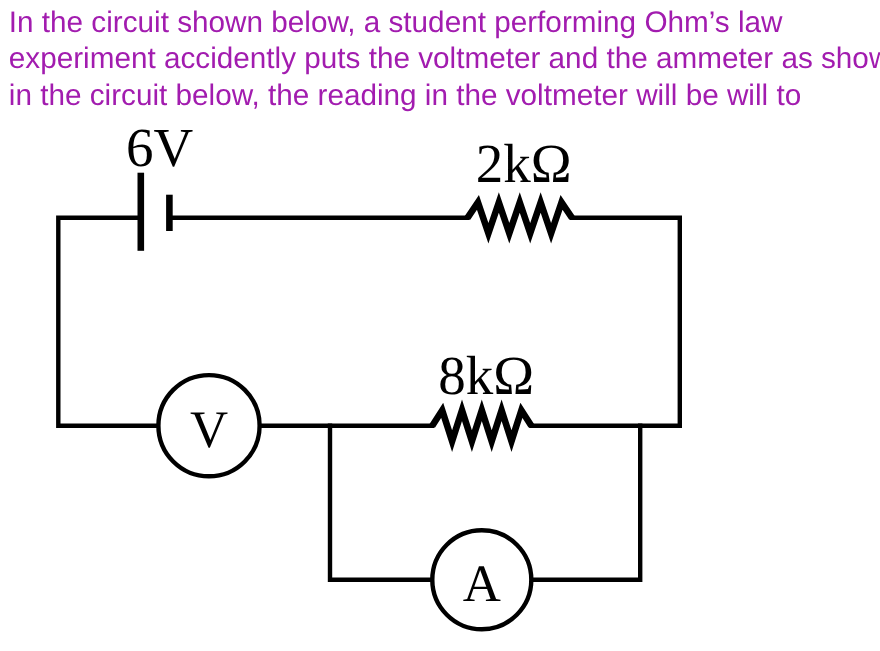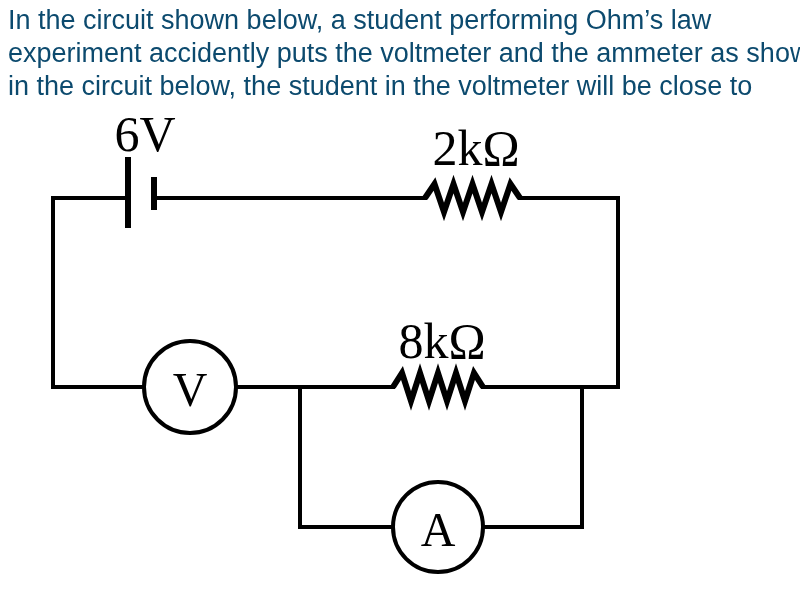"In the circuit shown below," .question { color: #0c4a6e -> #a21caf }
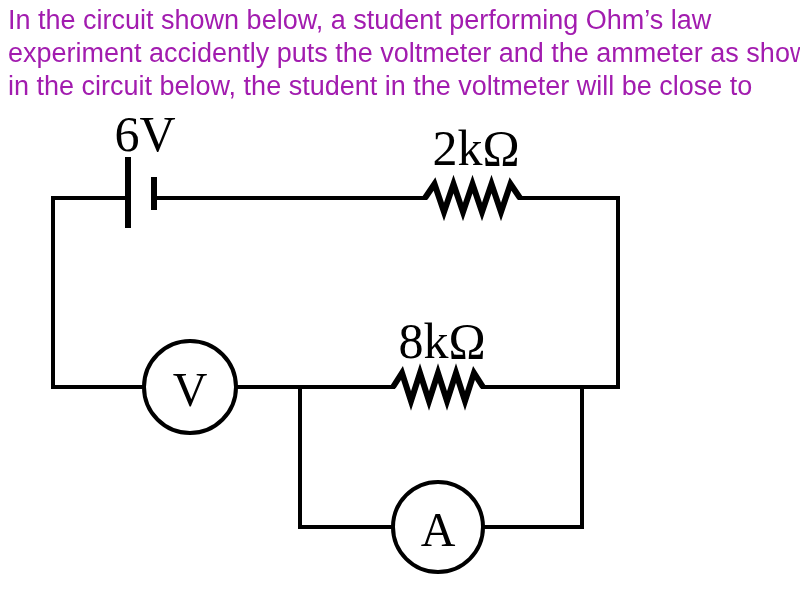"in the circuit below, the" span.qline { text: student in the voltmeter will be close -> reading in the voltmeter will be will }
